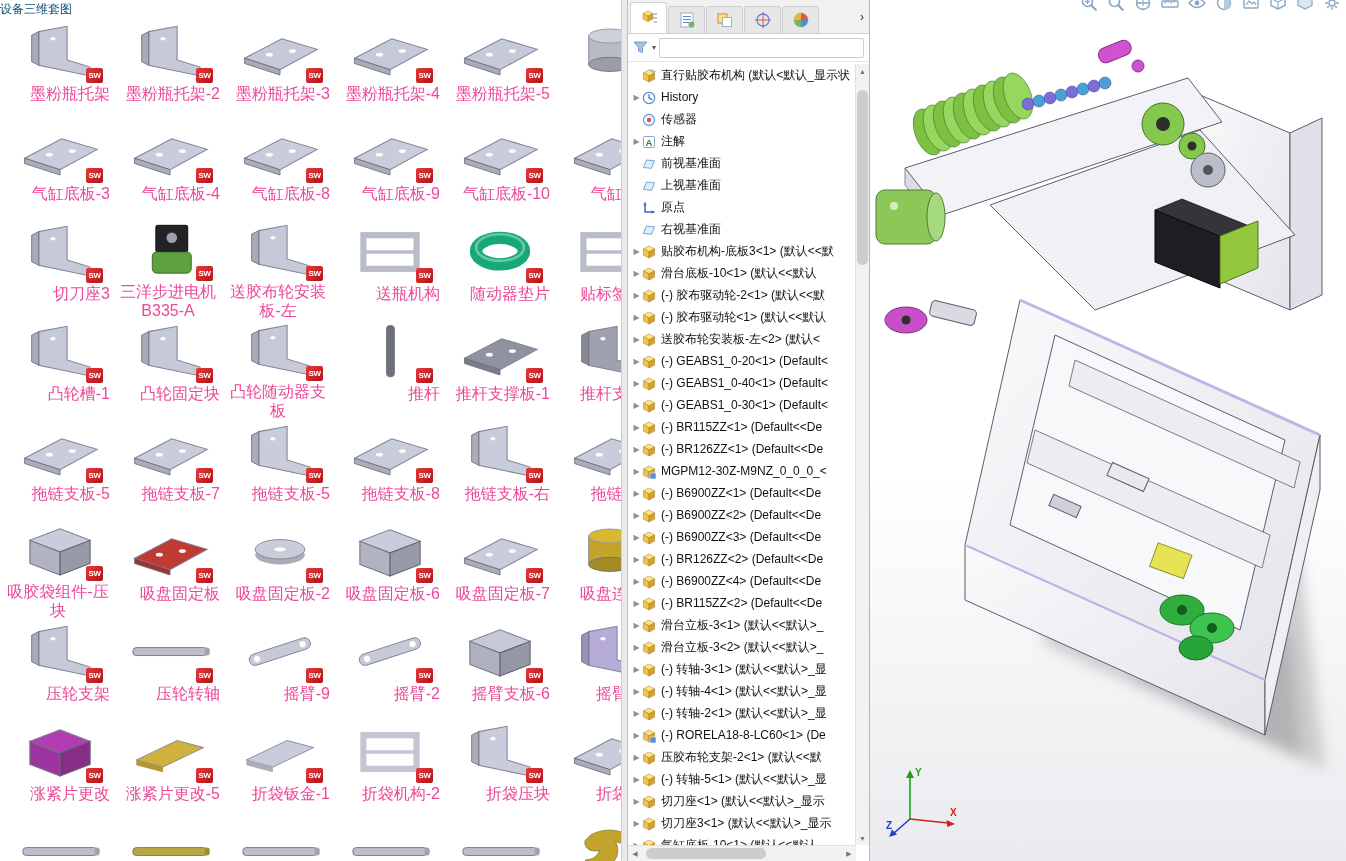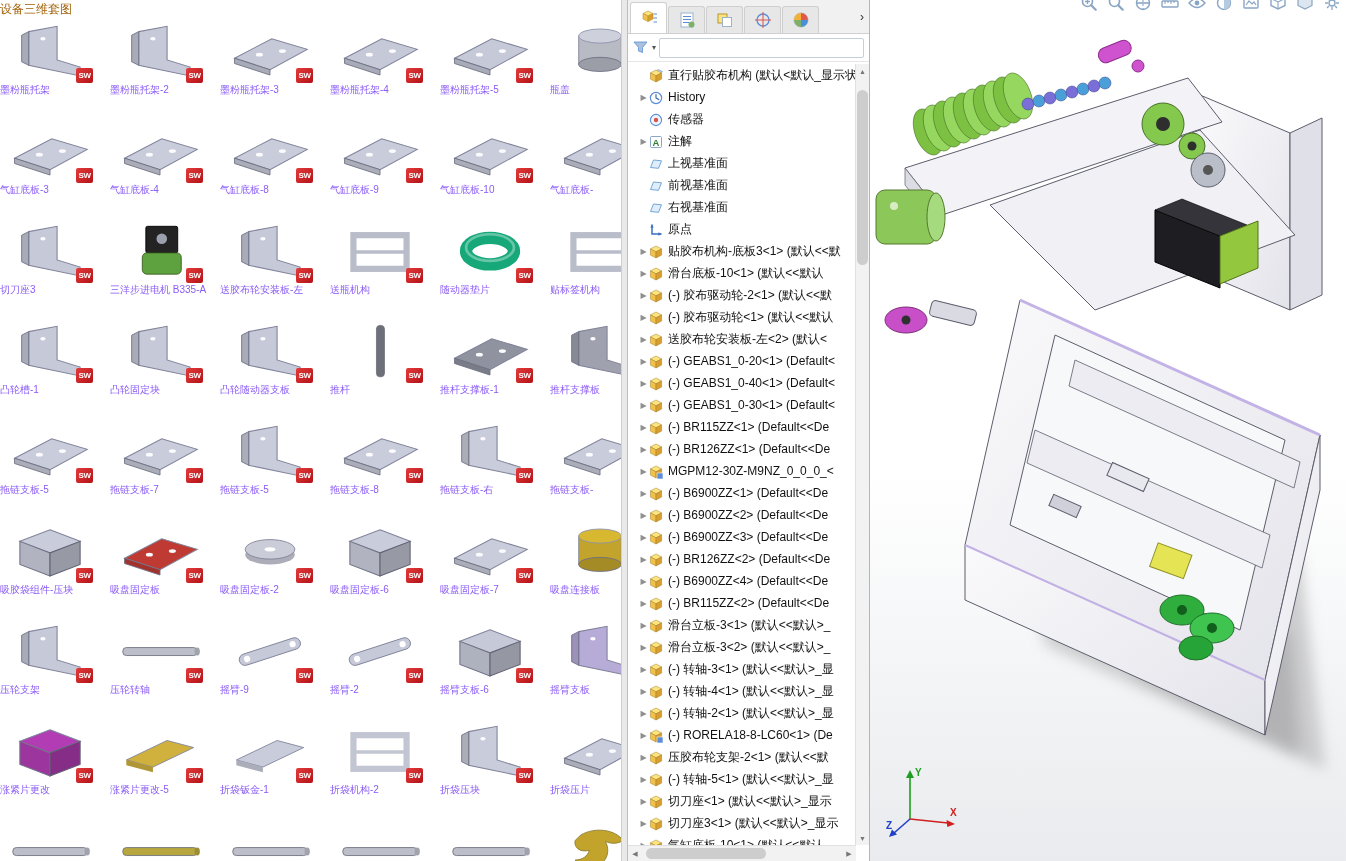"设备三维套图" .gallery-title { color: #a16207 -> #0c4a6e }
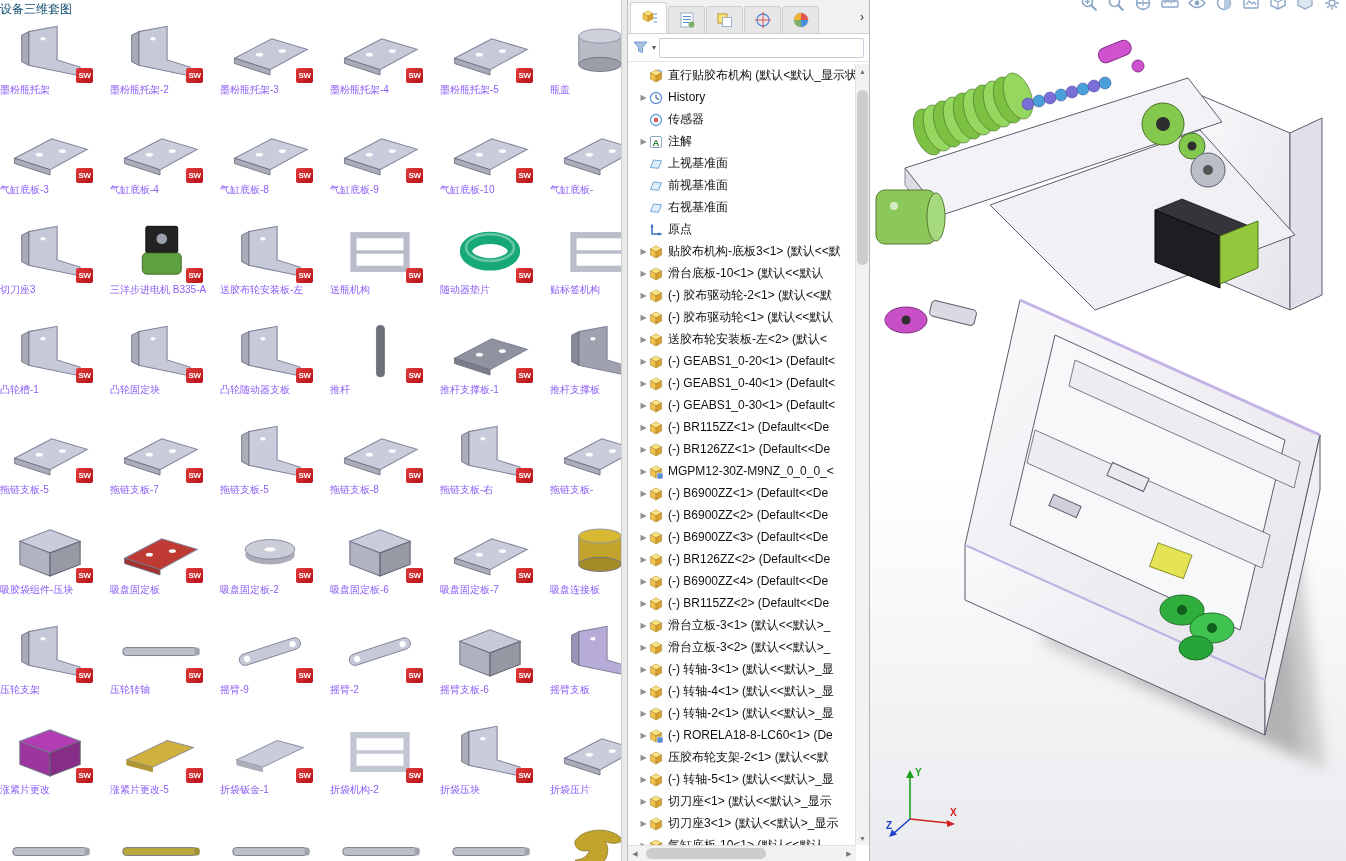"SW" .gcell { align-items: flex-start -> flex-end }
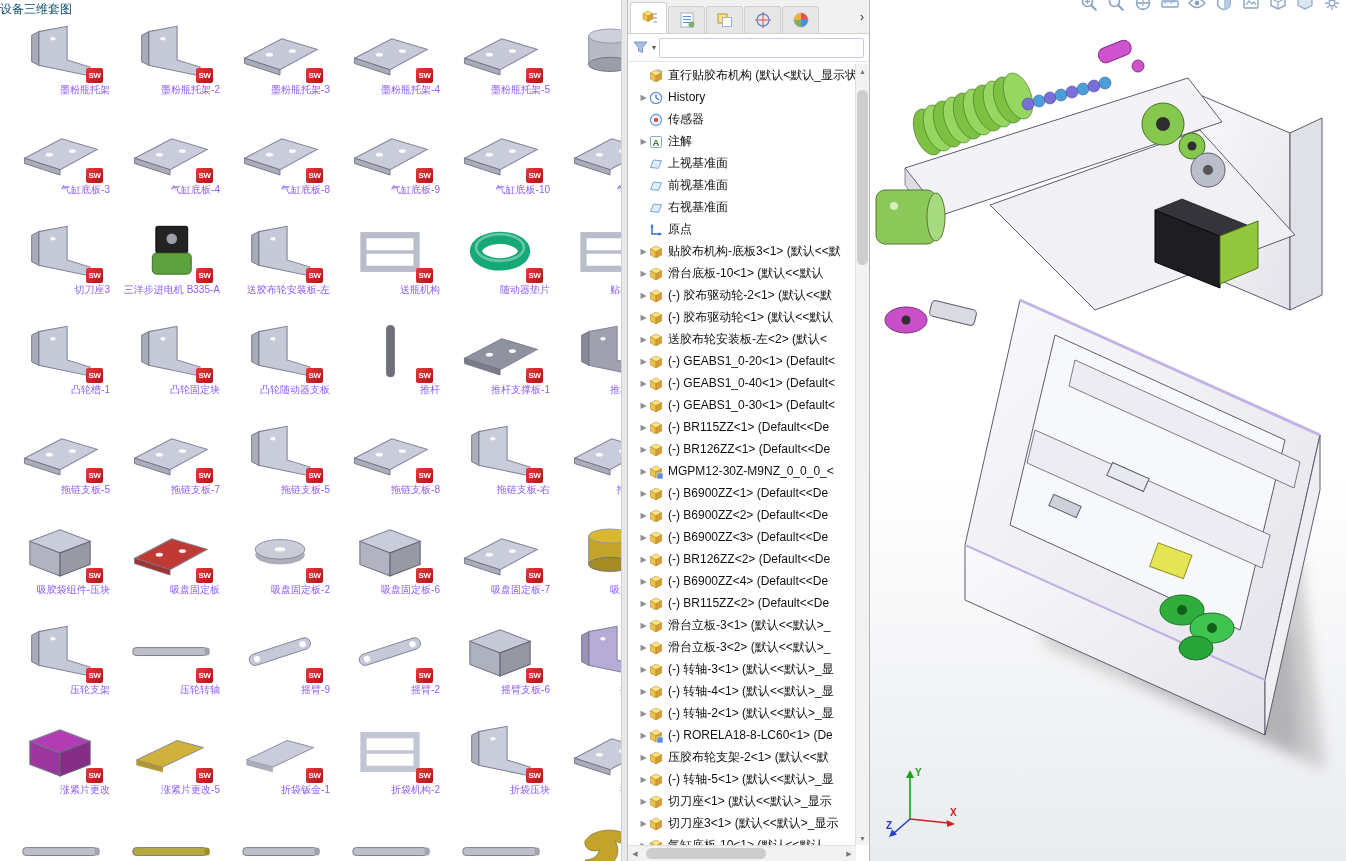"直行贴胶布机构 (默认<默认_显示状" .trow { padding-left: 10px -> 3px }
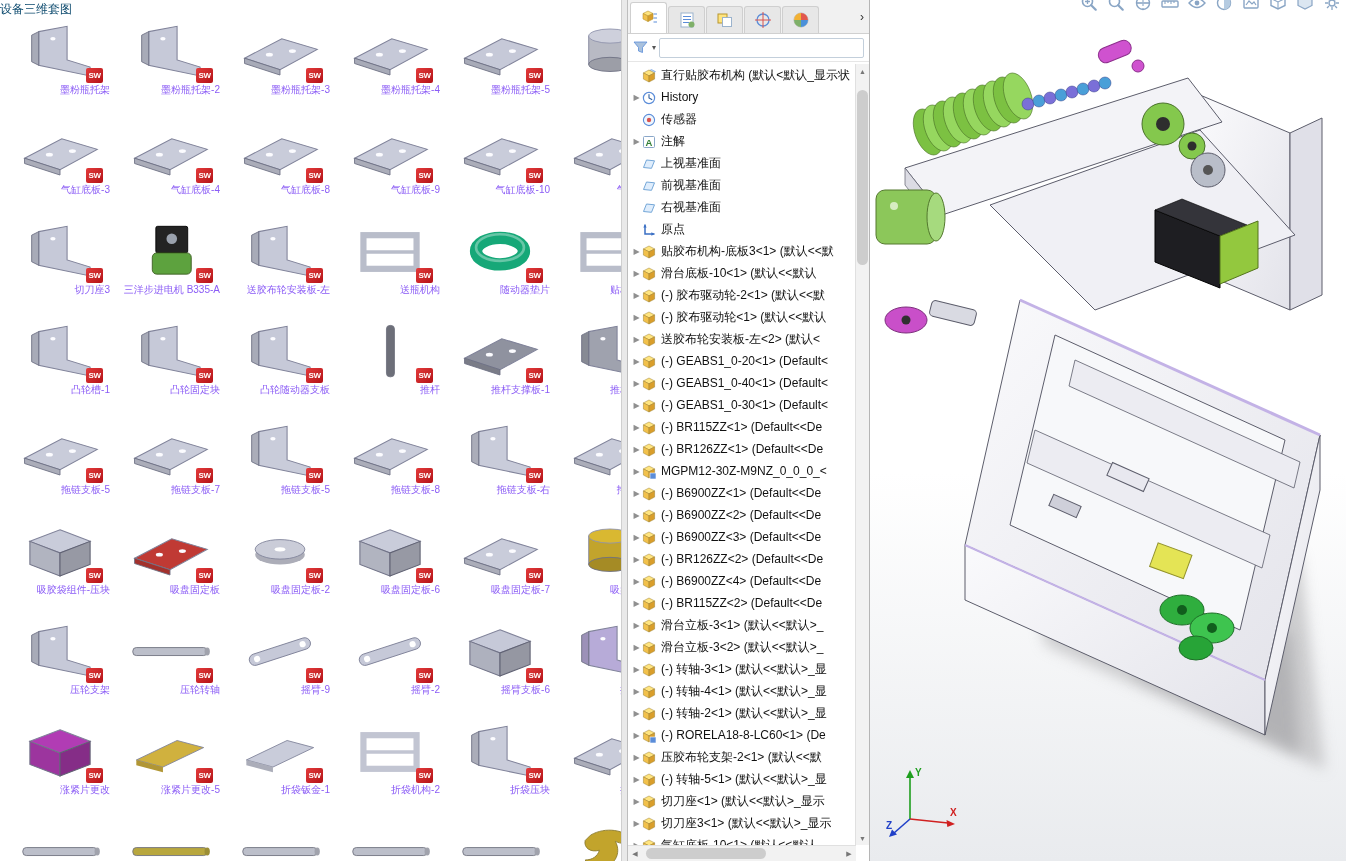"墨粉瓶托架" .glabel { color: #8b5cf6 -> #ec4899; font-size: 10px -> 16px }
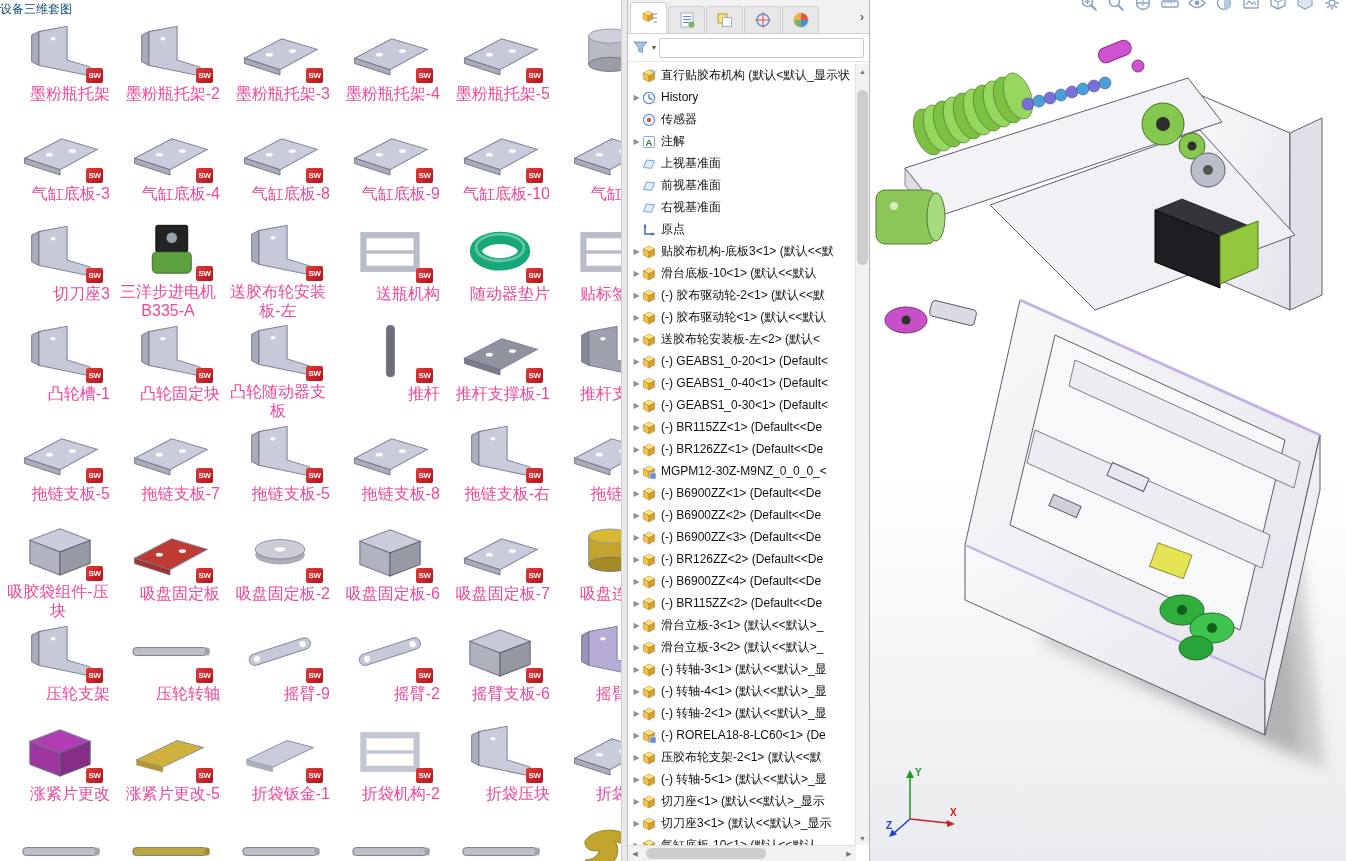"上视基准面" div.trow { order: before "前视基准面" -> after "前视基准面" }
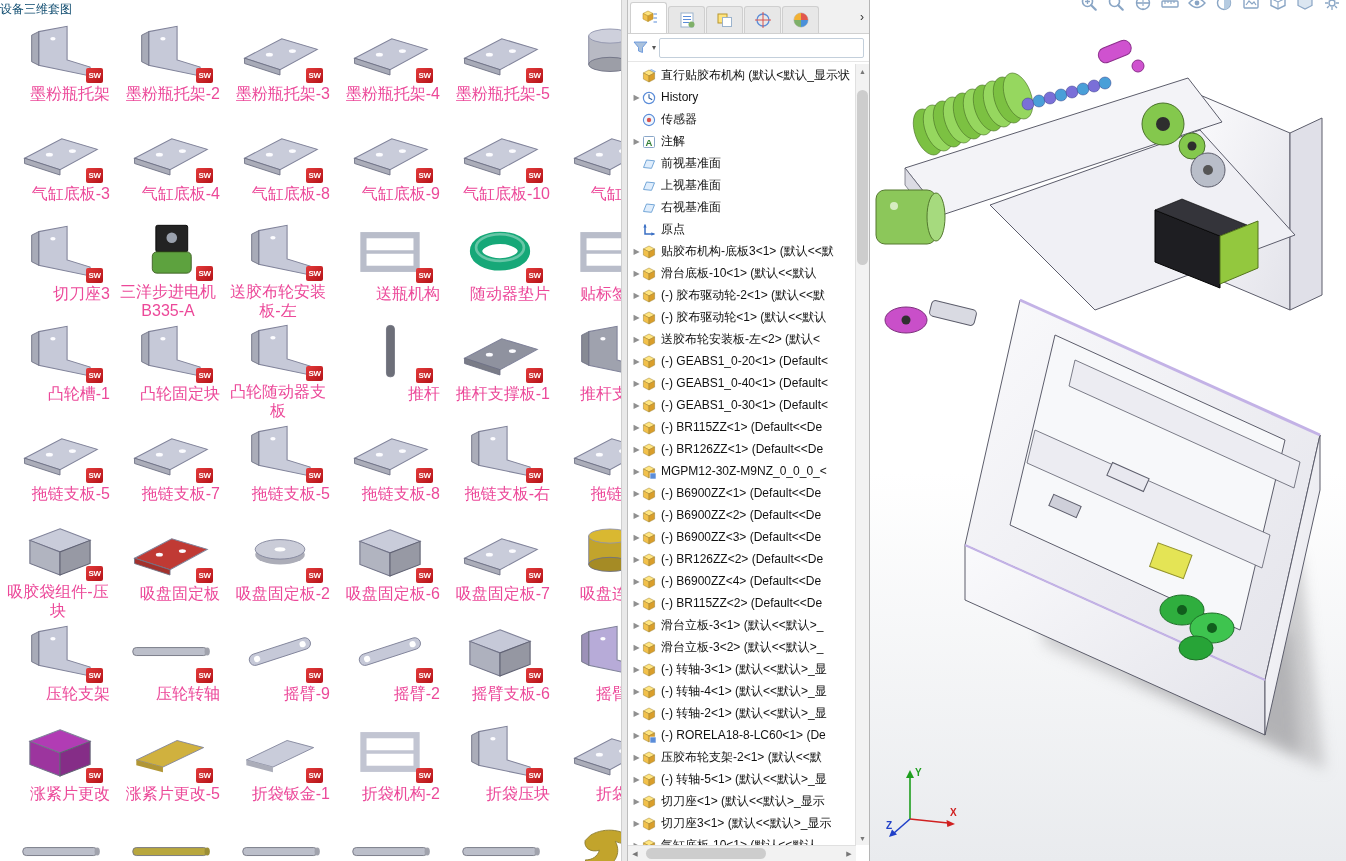"右视基准面" div.trow { order: before "原点" -> after "原点" }
